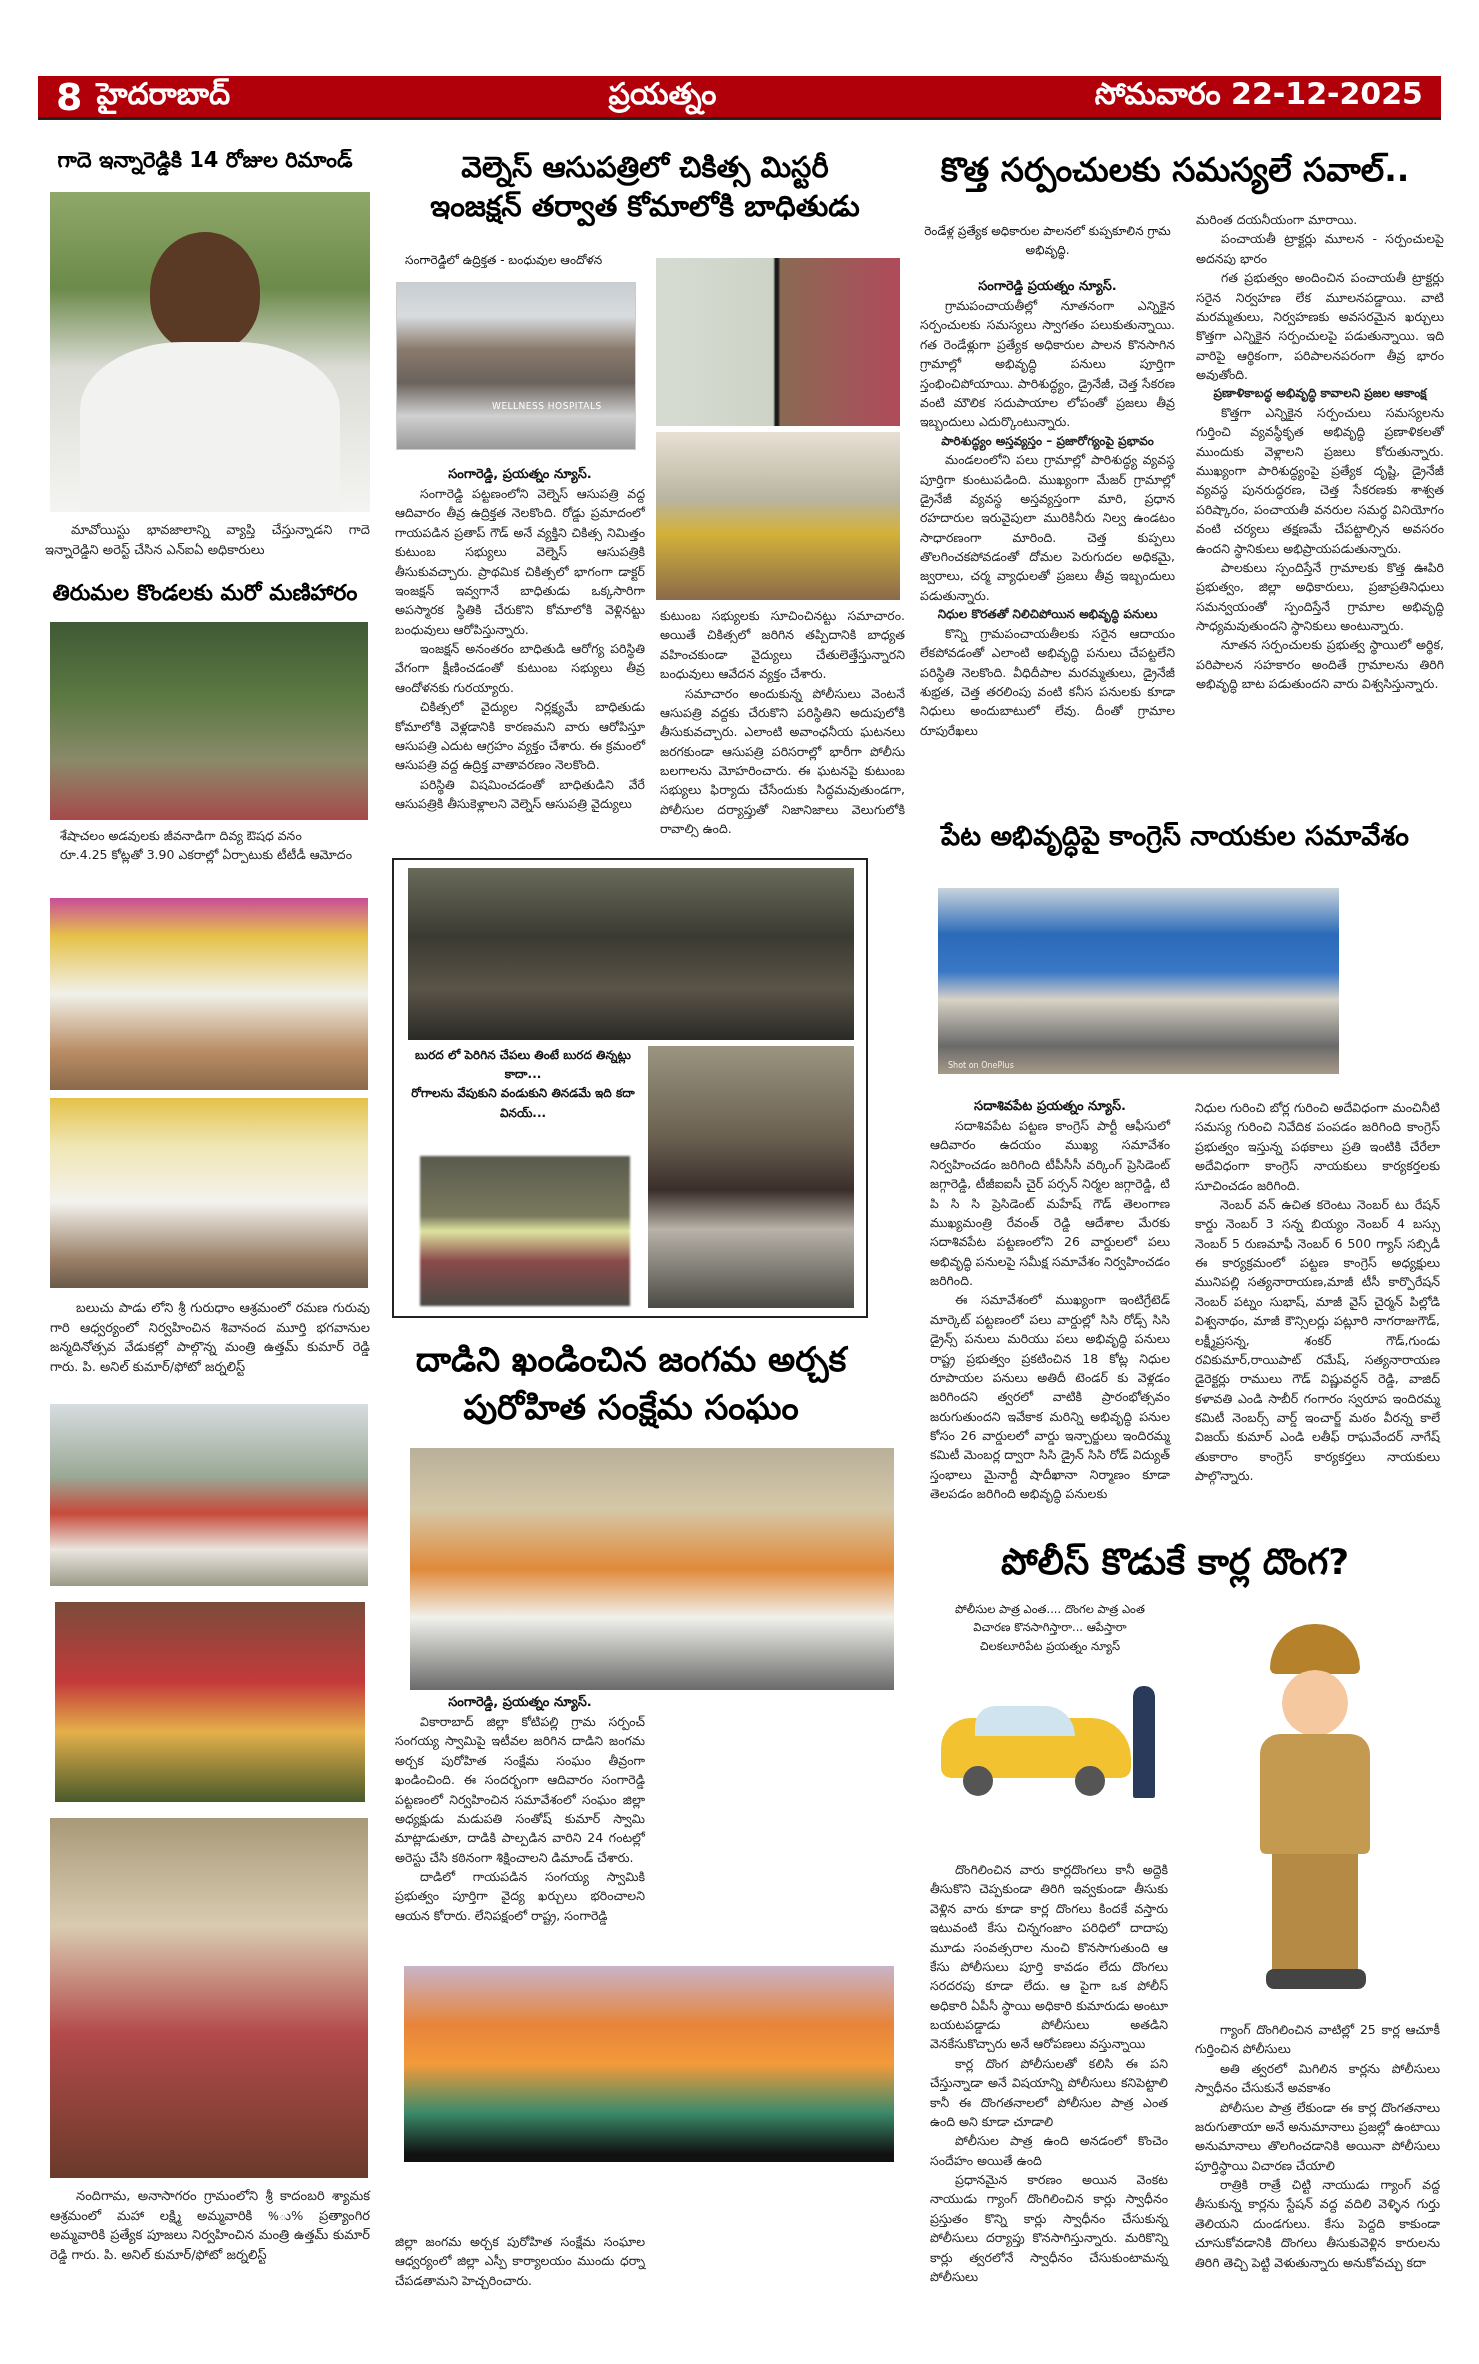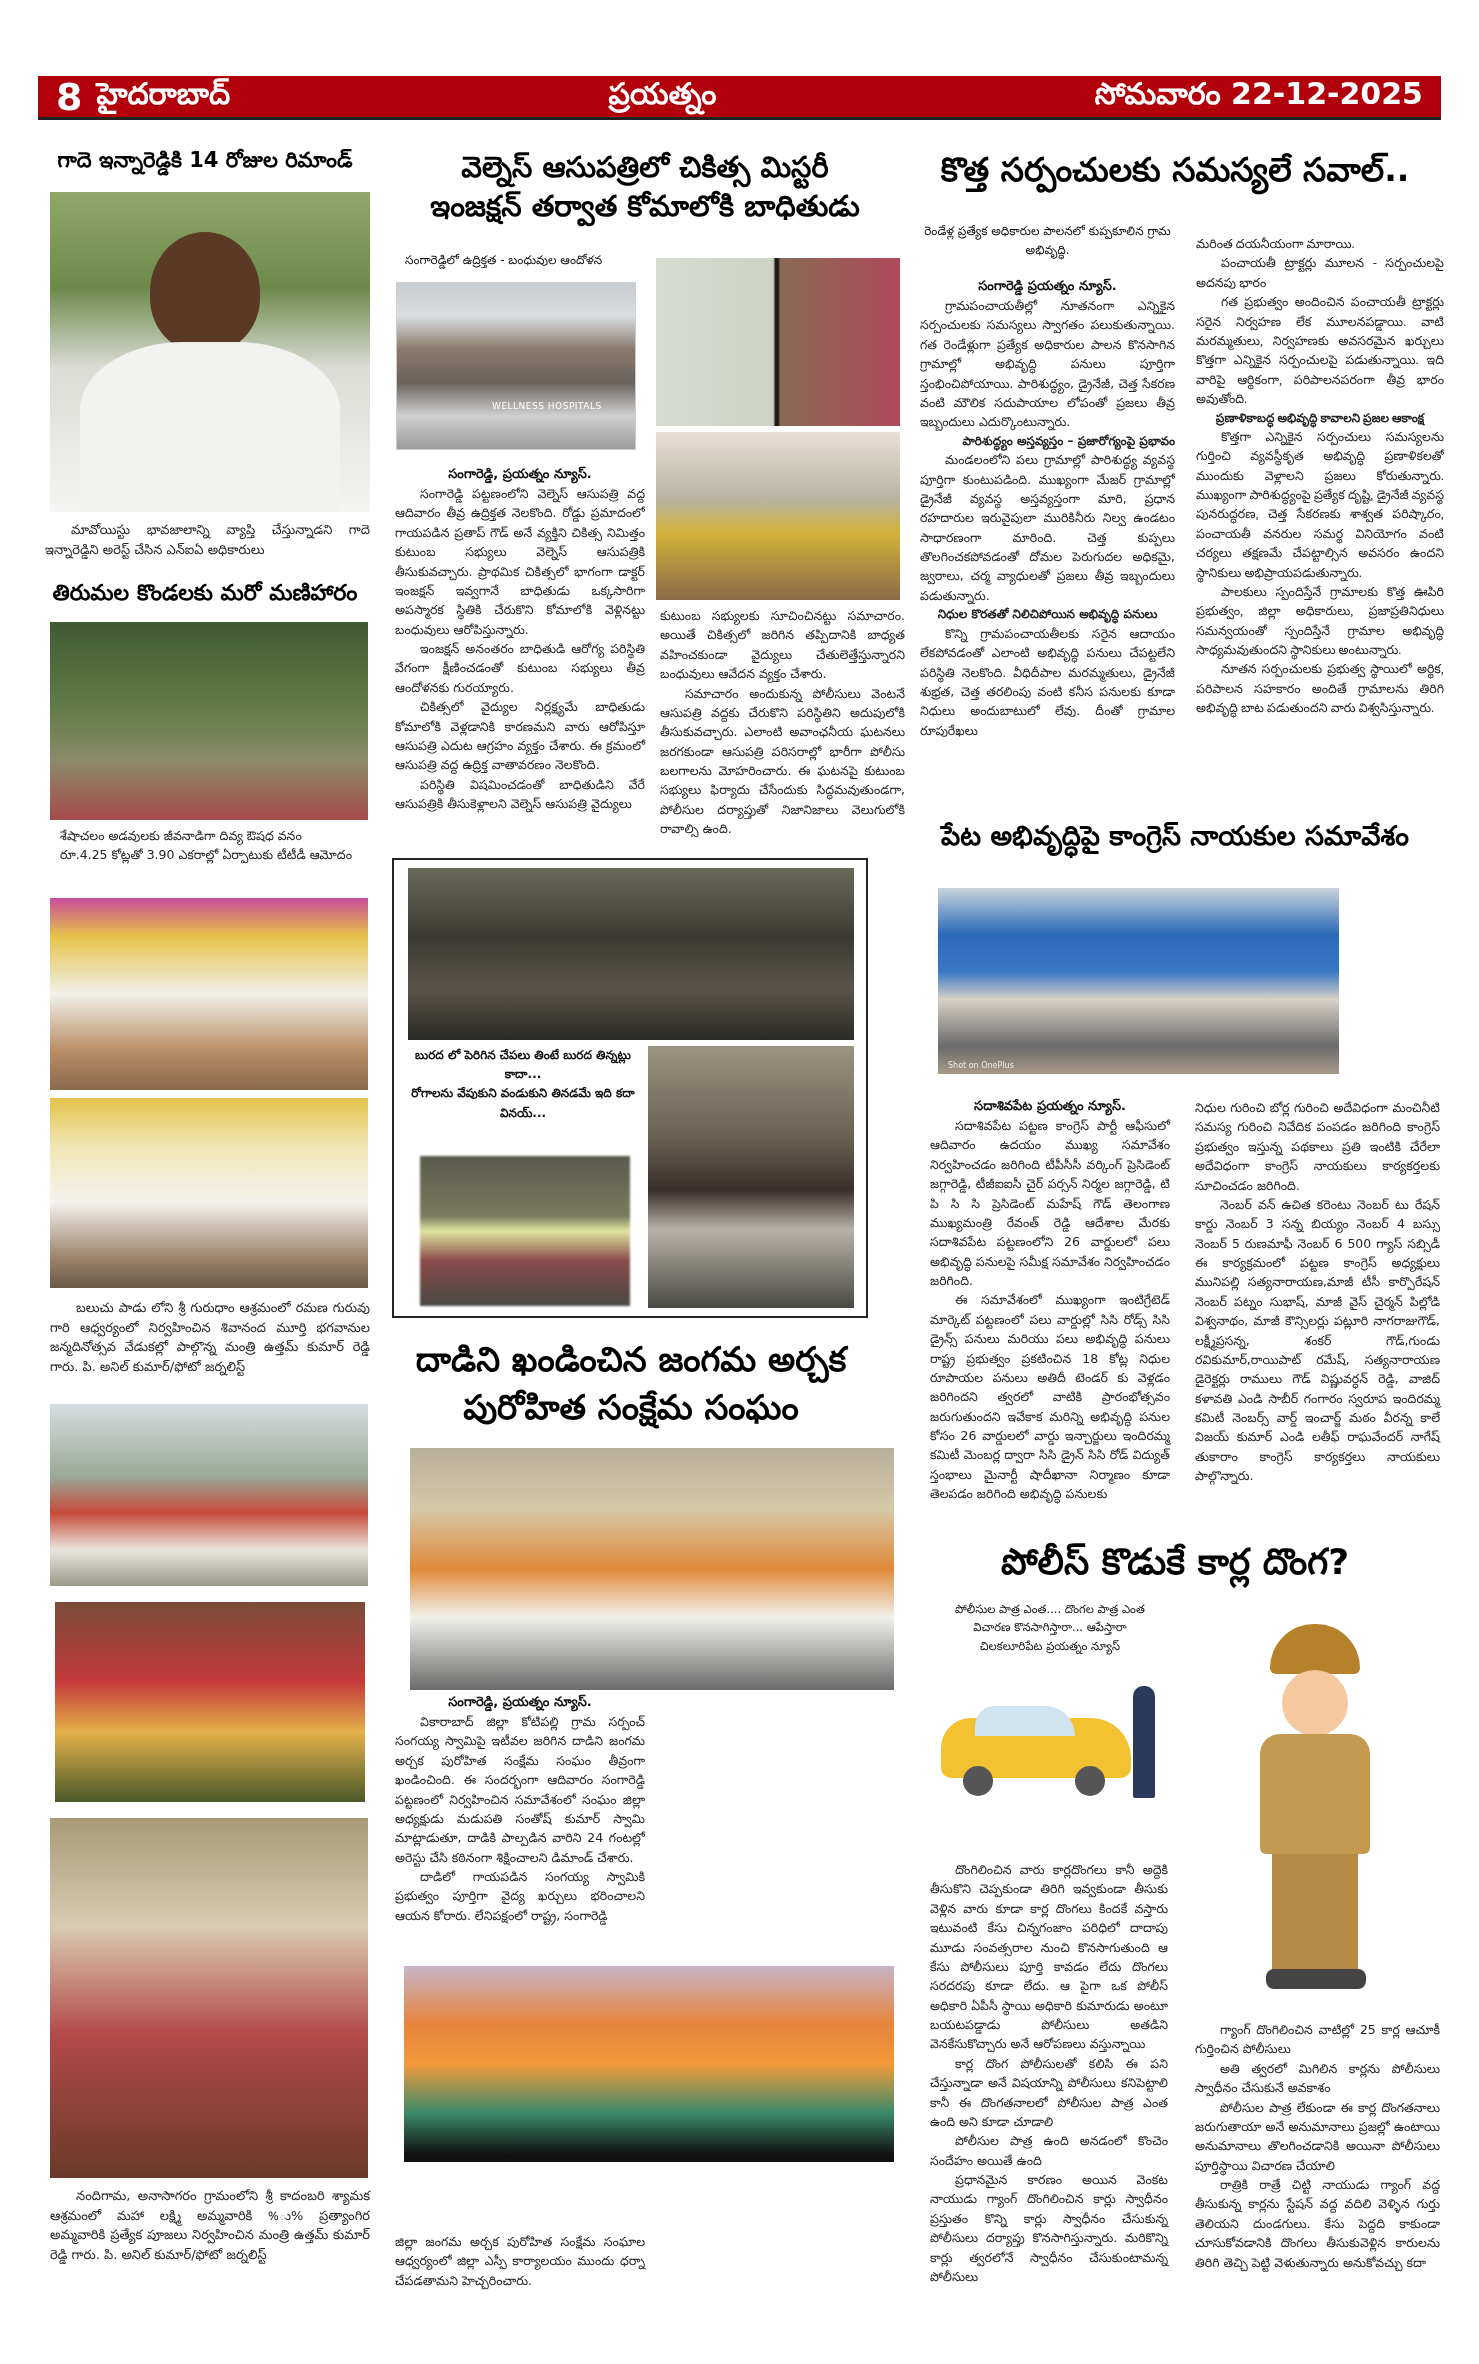"మరింత దయనీయంగా మారాయి." div.abs { font-family: Liberation Serif, serif -> none; top: 235px -> 210px }
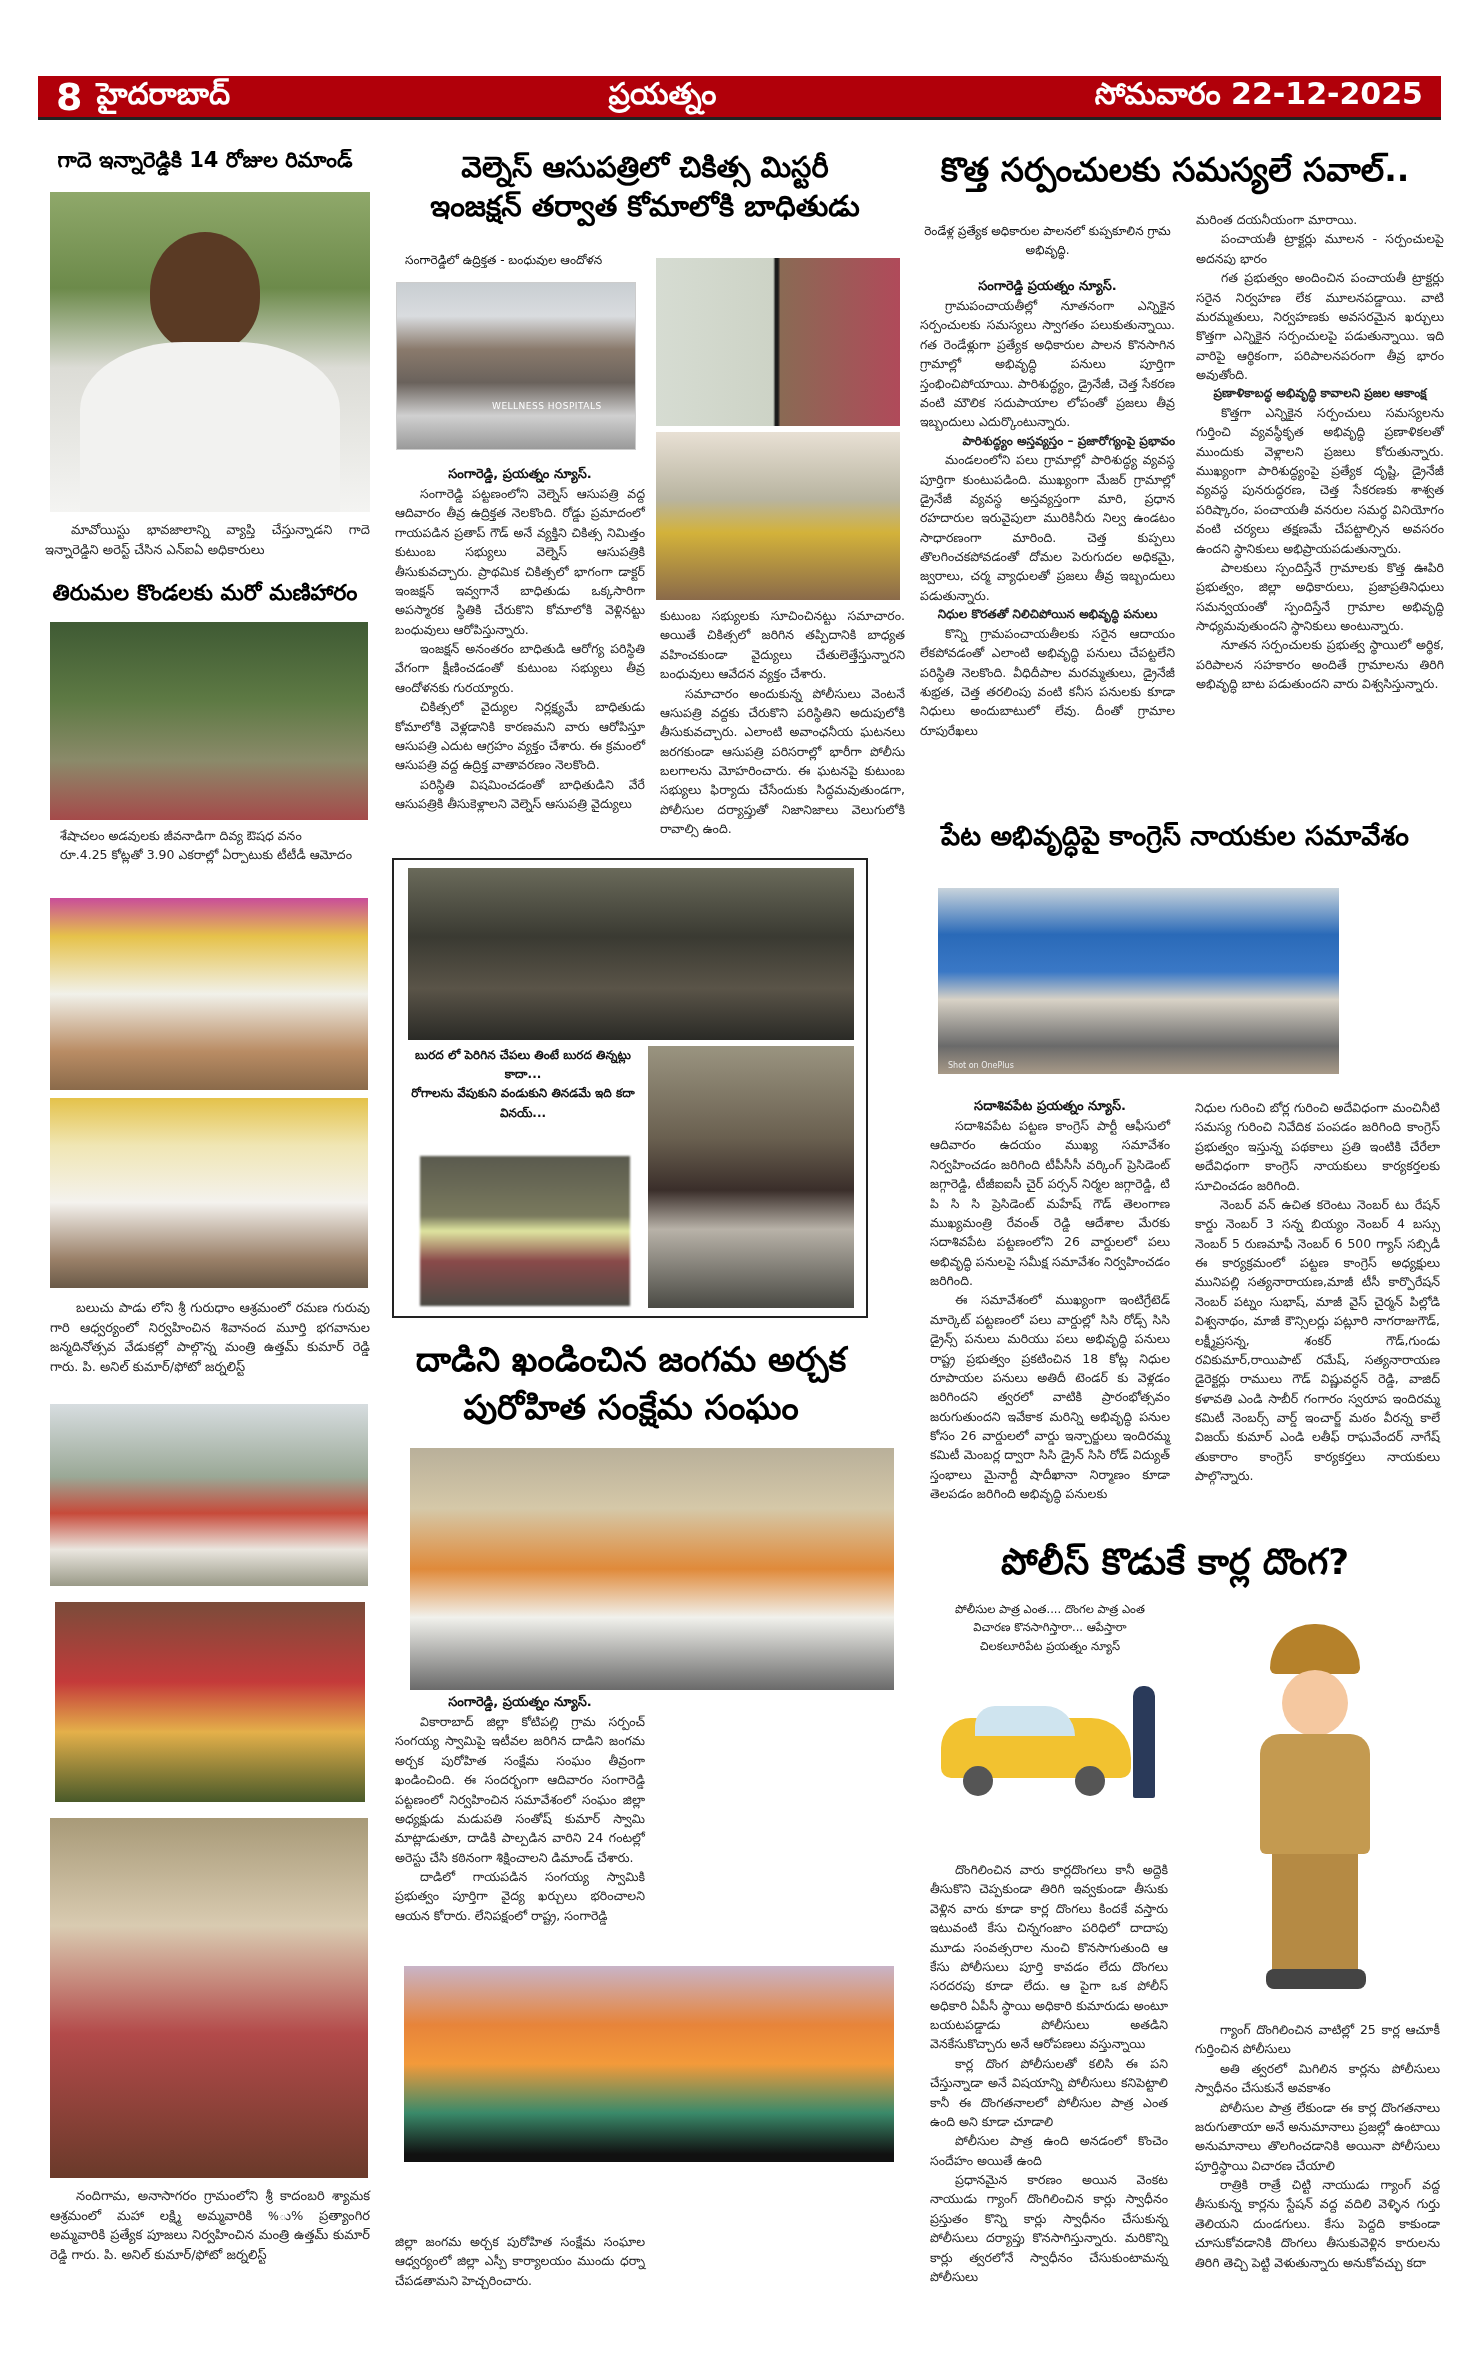"పారిశుద్ధ్యం అస్తవ్యస్తం – ప్రజారోగ్యంపై" div.sub { text-align: right -> center }
